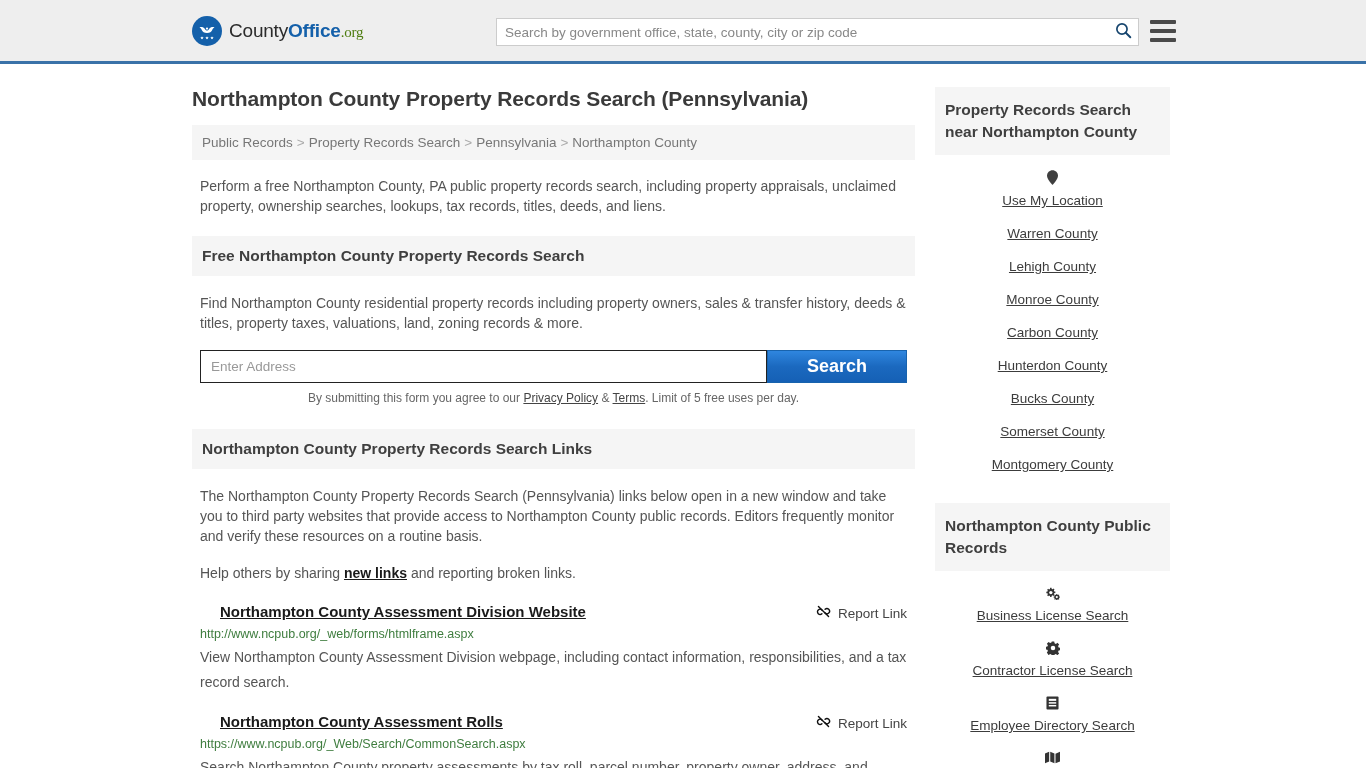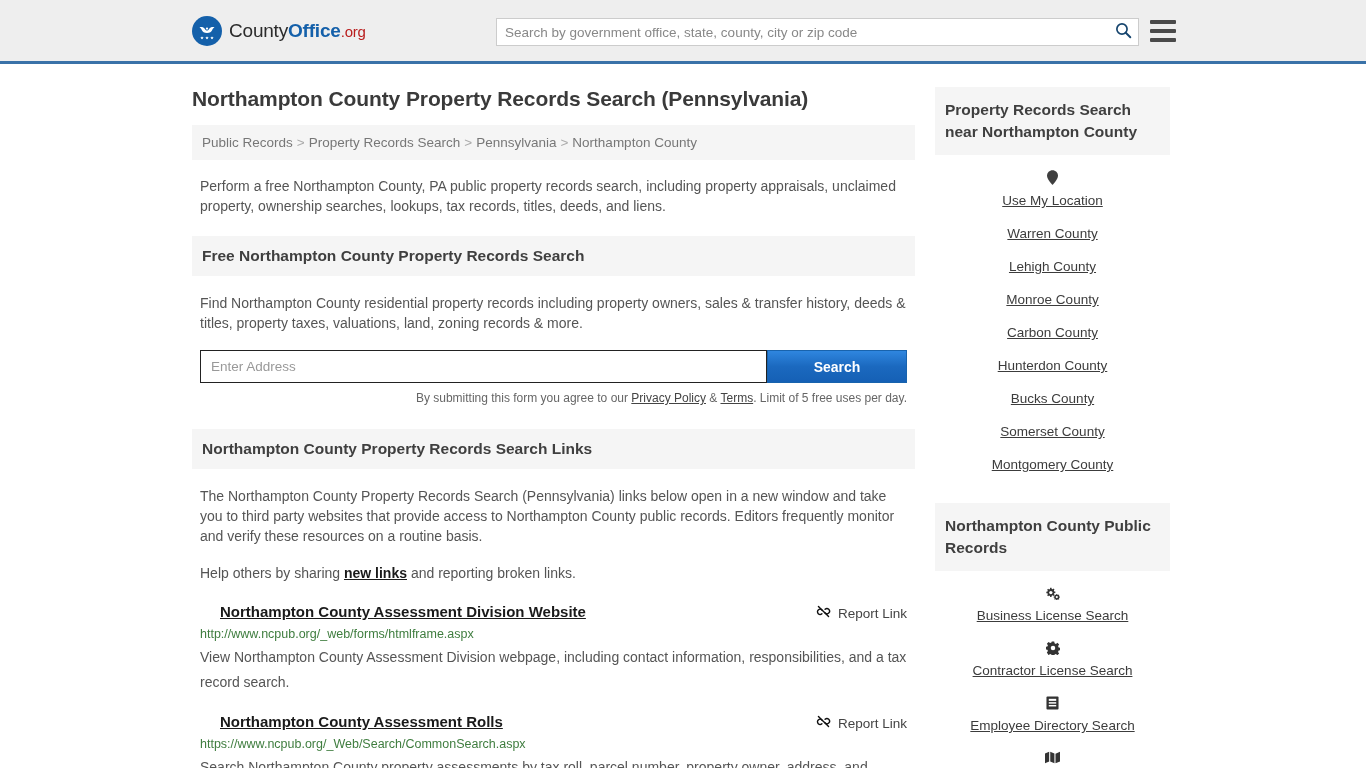".org" .logo-text .t-org { color: #b91c1c -> #4d7c0f; font-family: none -> Liberation Serif, serif }
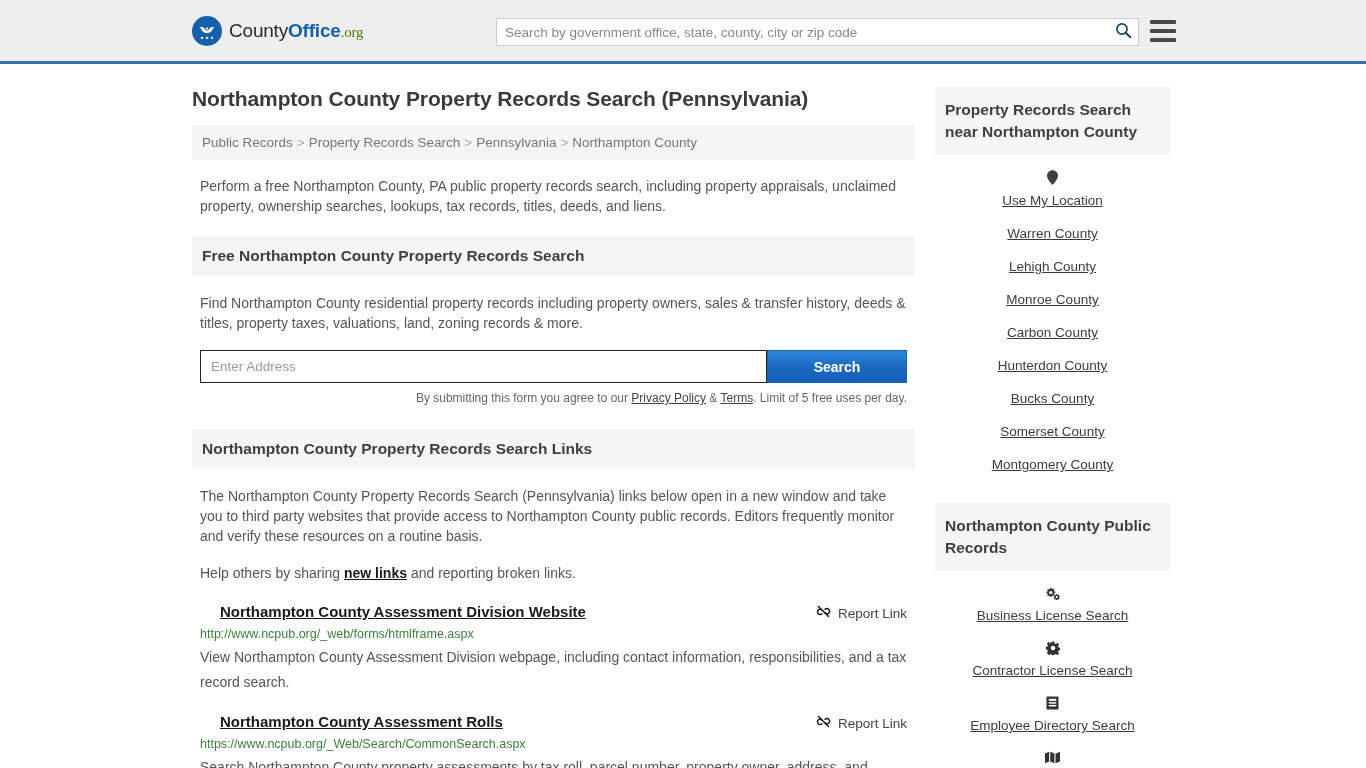"Search" .addr-submit { font-size: 14px -> 18px }
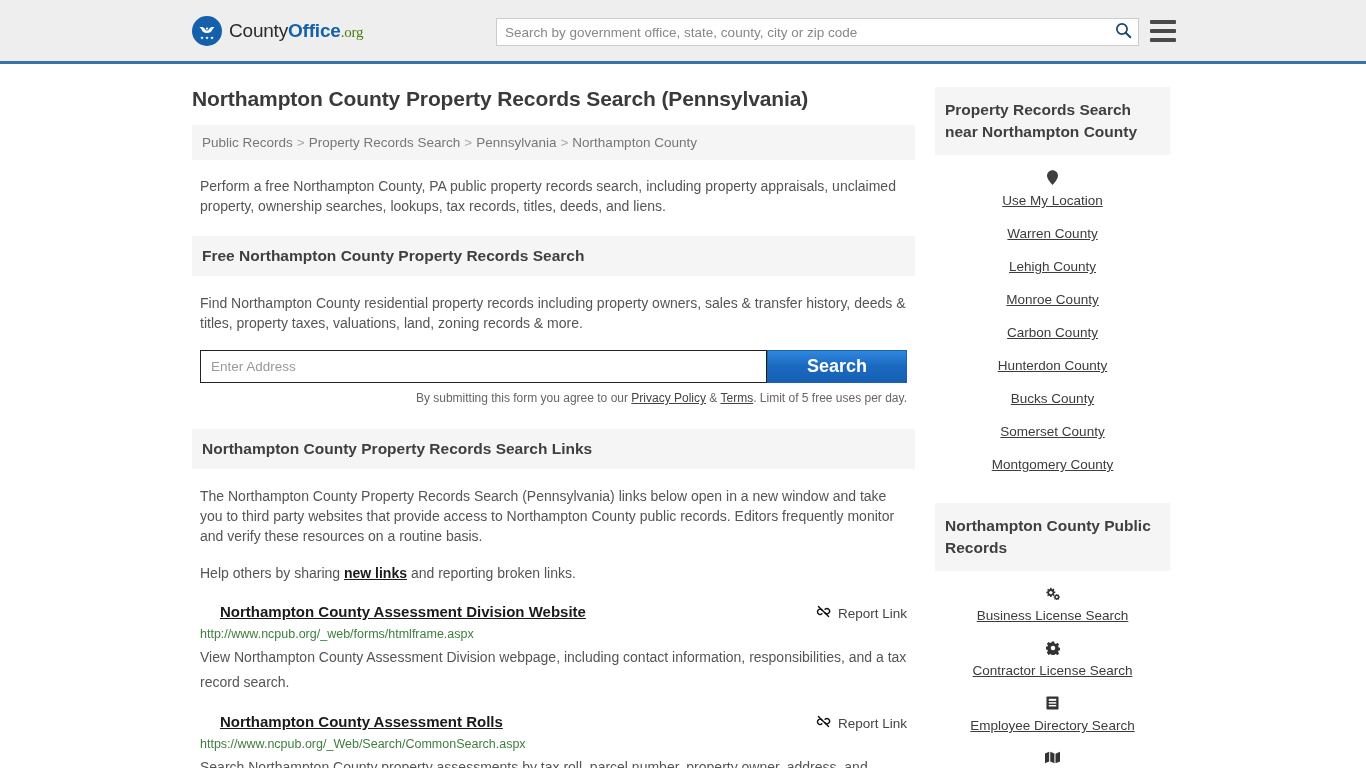"By submitting this form you" .form-disclaimer { text-align: right -> center }
